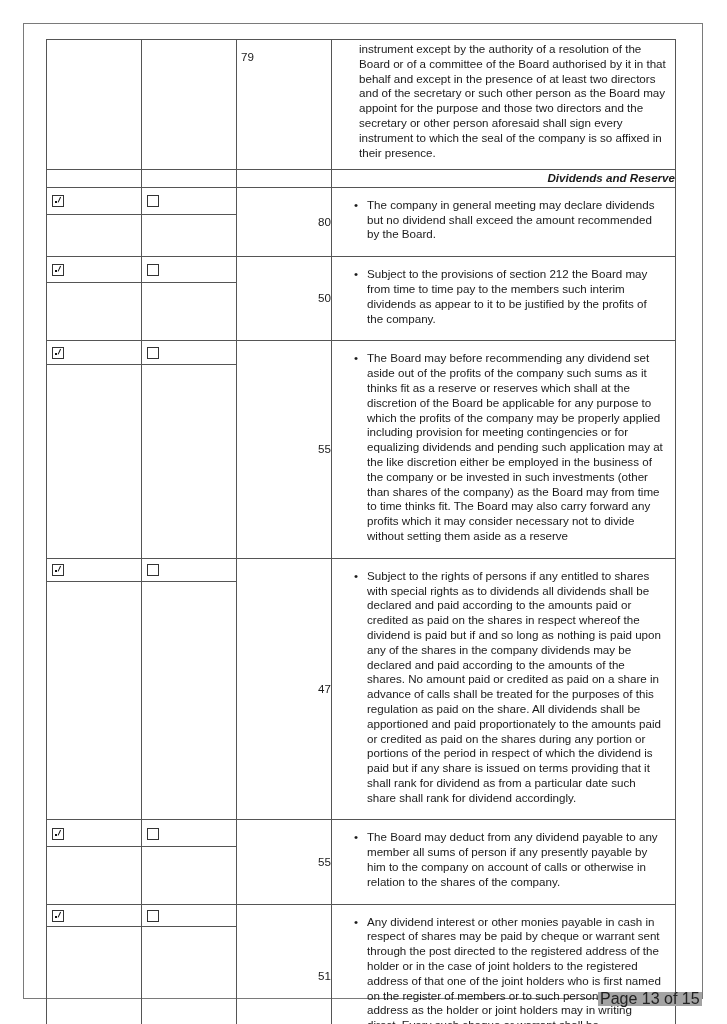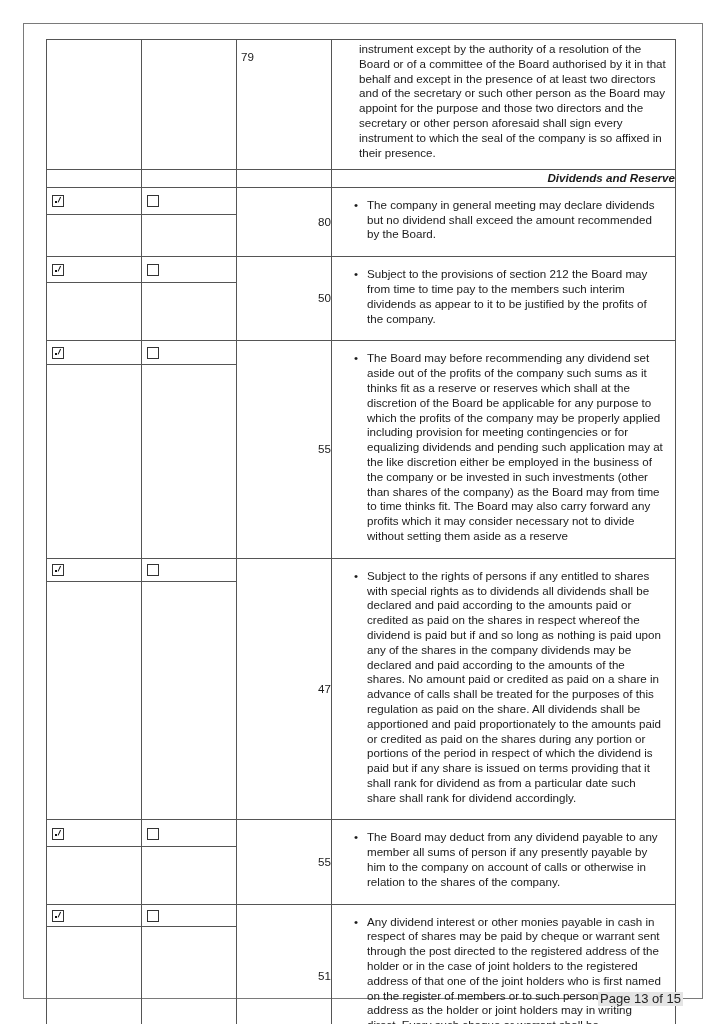"Page 13 of 15" .footer { background: #e5e5e5 -> #a3a3a3; font-size: 13px -> 16px }
